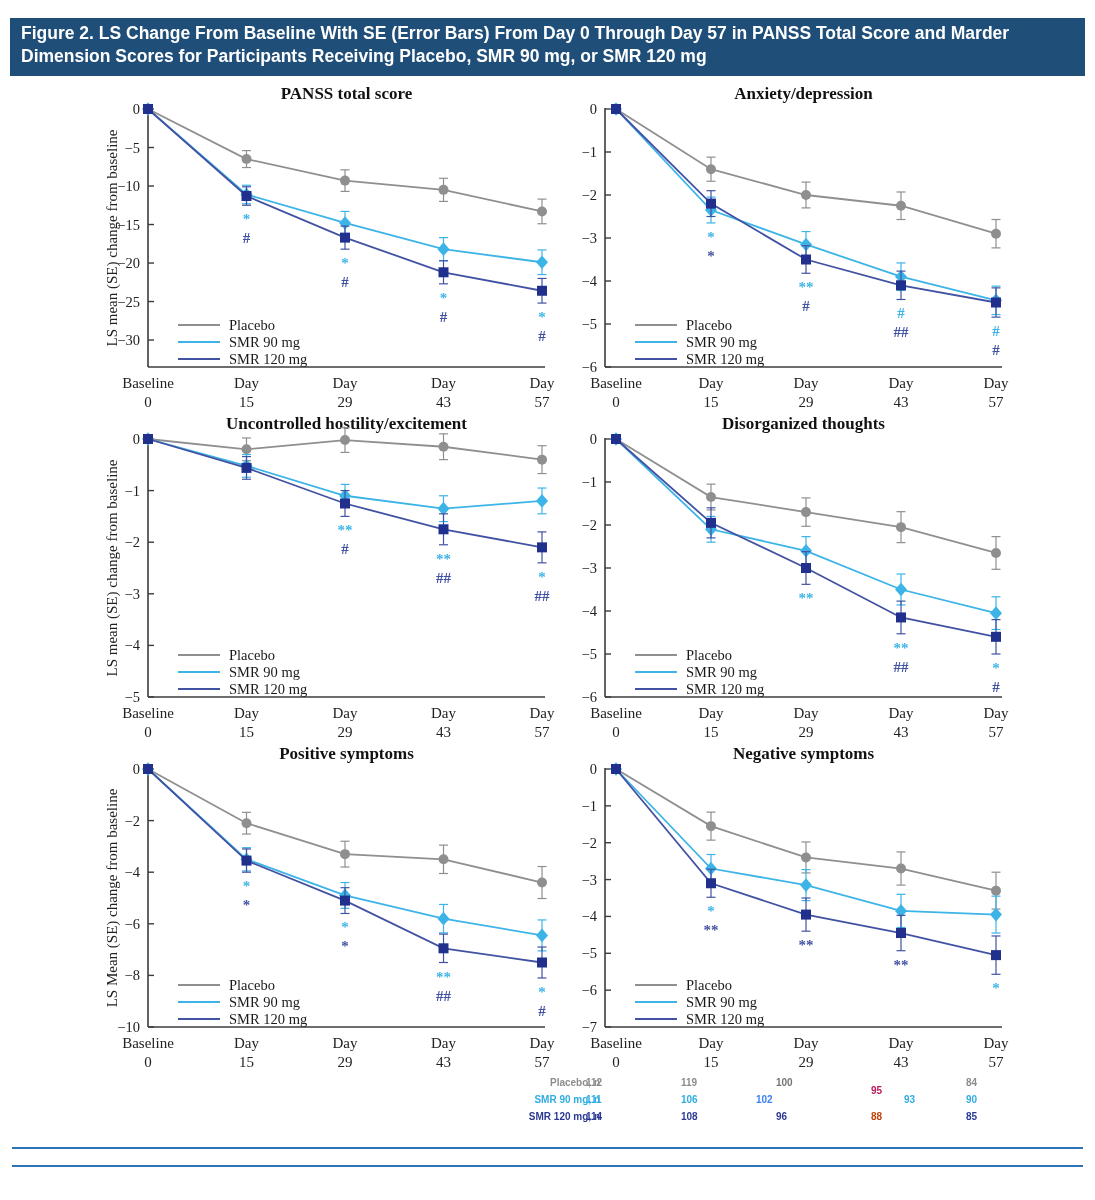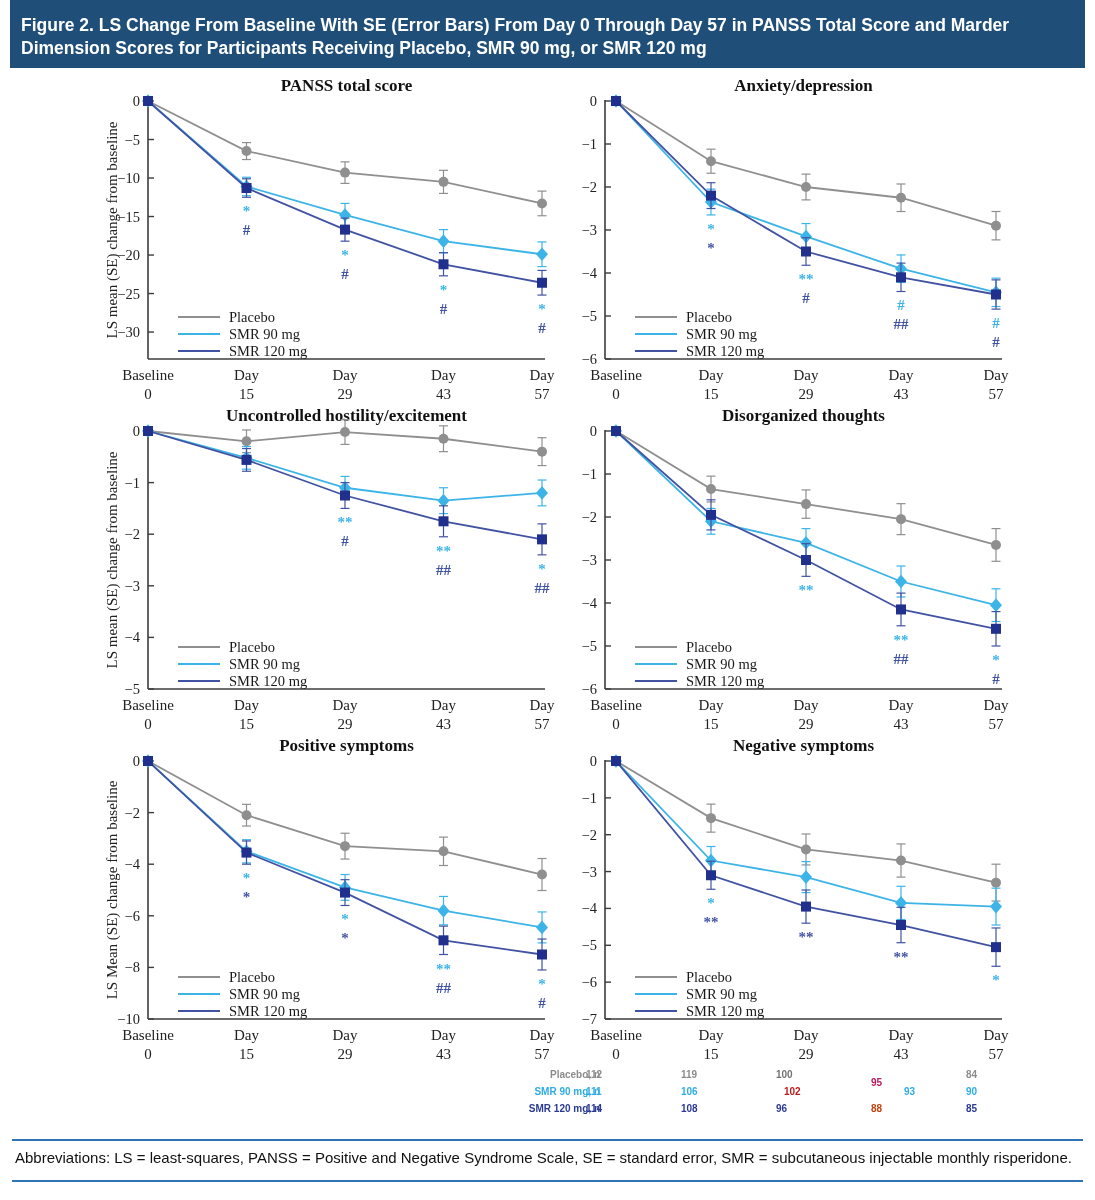"Figure 2. LS Change From" .banner { margin: 0 10px 0 -> 18px 10px 0; padding: 14px 11px 8px -> 4px 11px 8px }
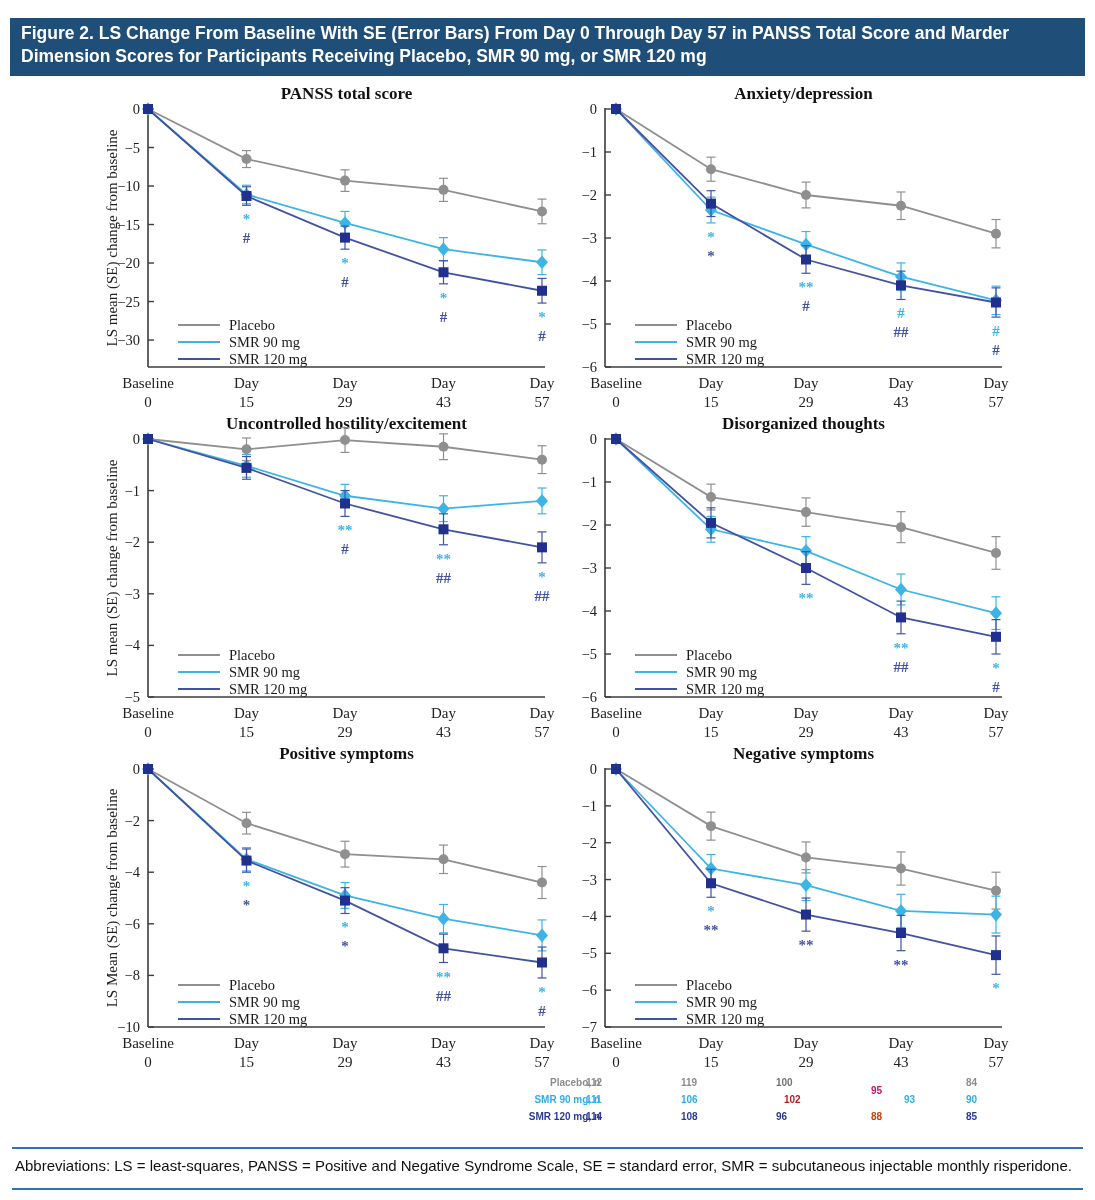"102" span.val { color: #b91c1c -> #3b82f6; left: 784px -> 756px }
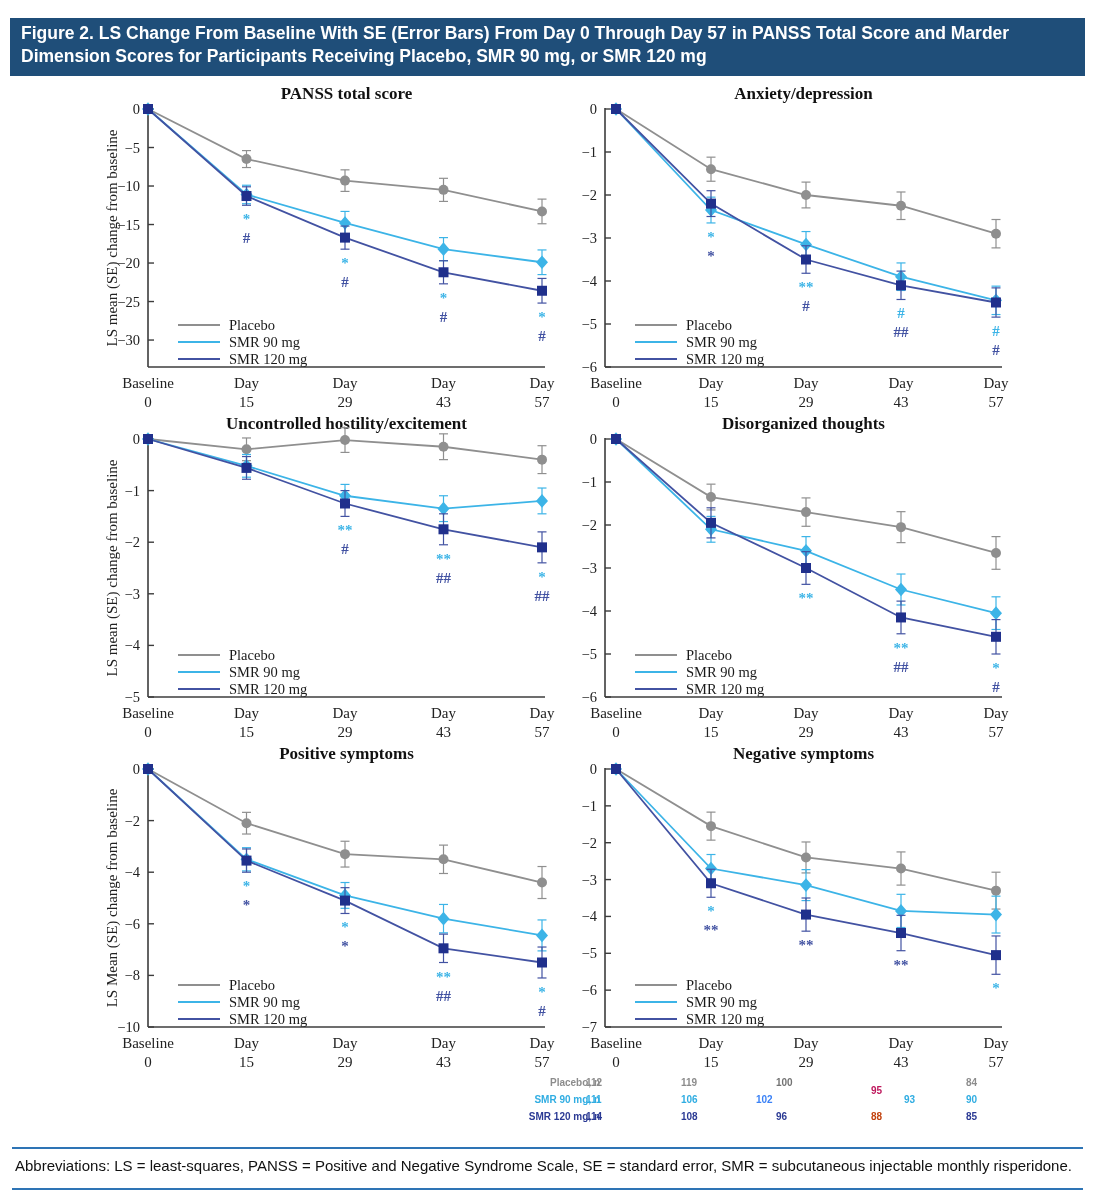"Abbreviations: LS = least-squares, PANSS" div { html: <div>Abbreviations: LS = least-squares, PANSS = Positive and Negative Syndrome Scale, SE = standard error, SMR = subcutaneous injectable monthly risperidone.</div> -> none }
